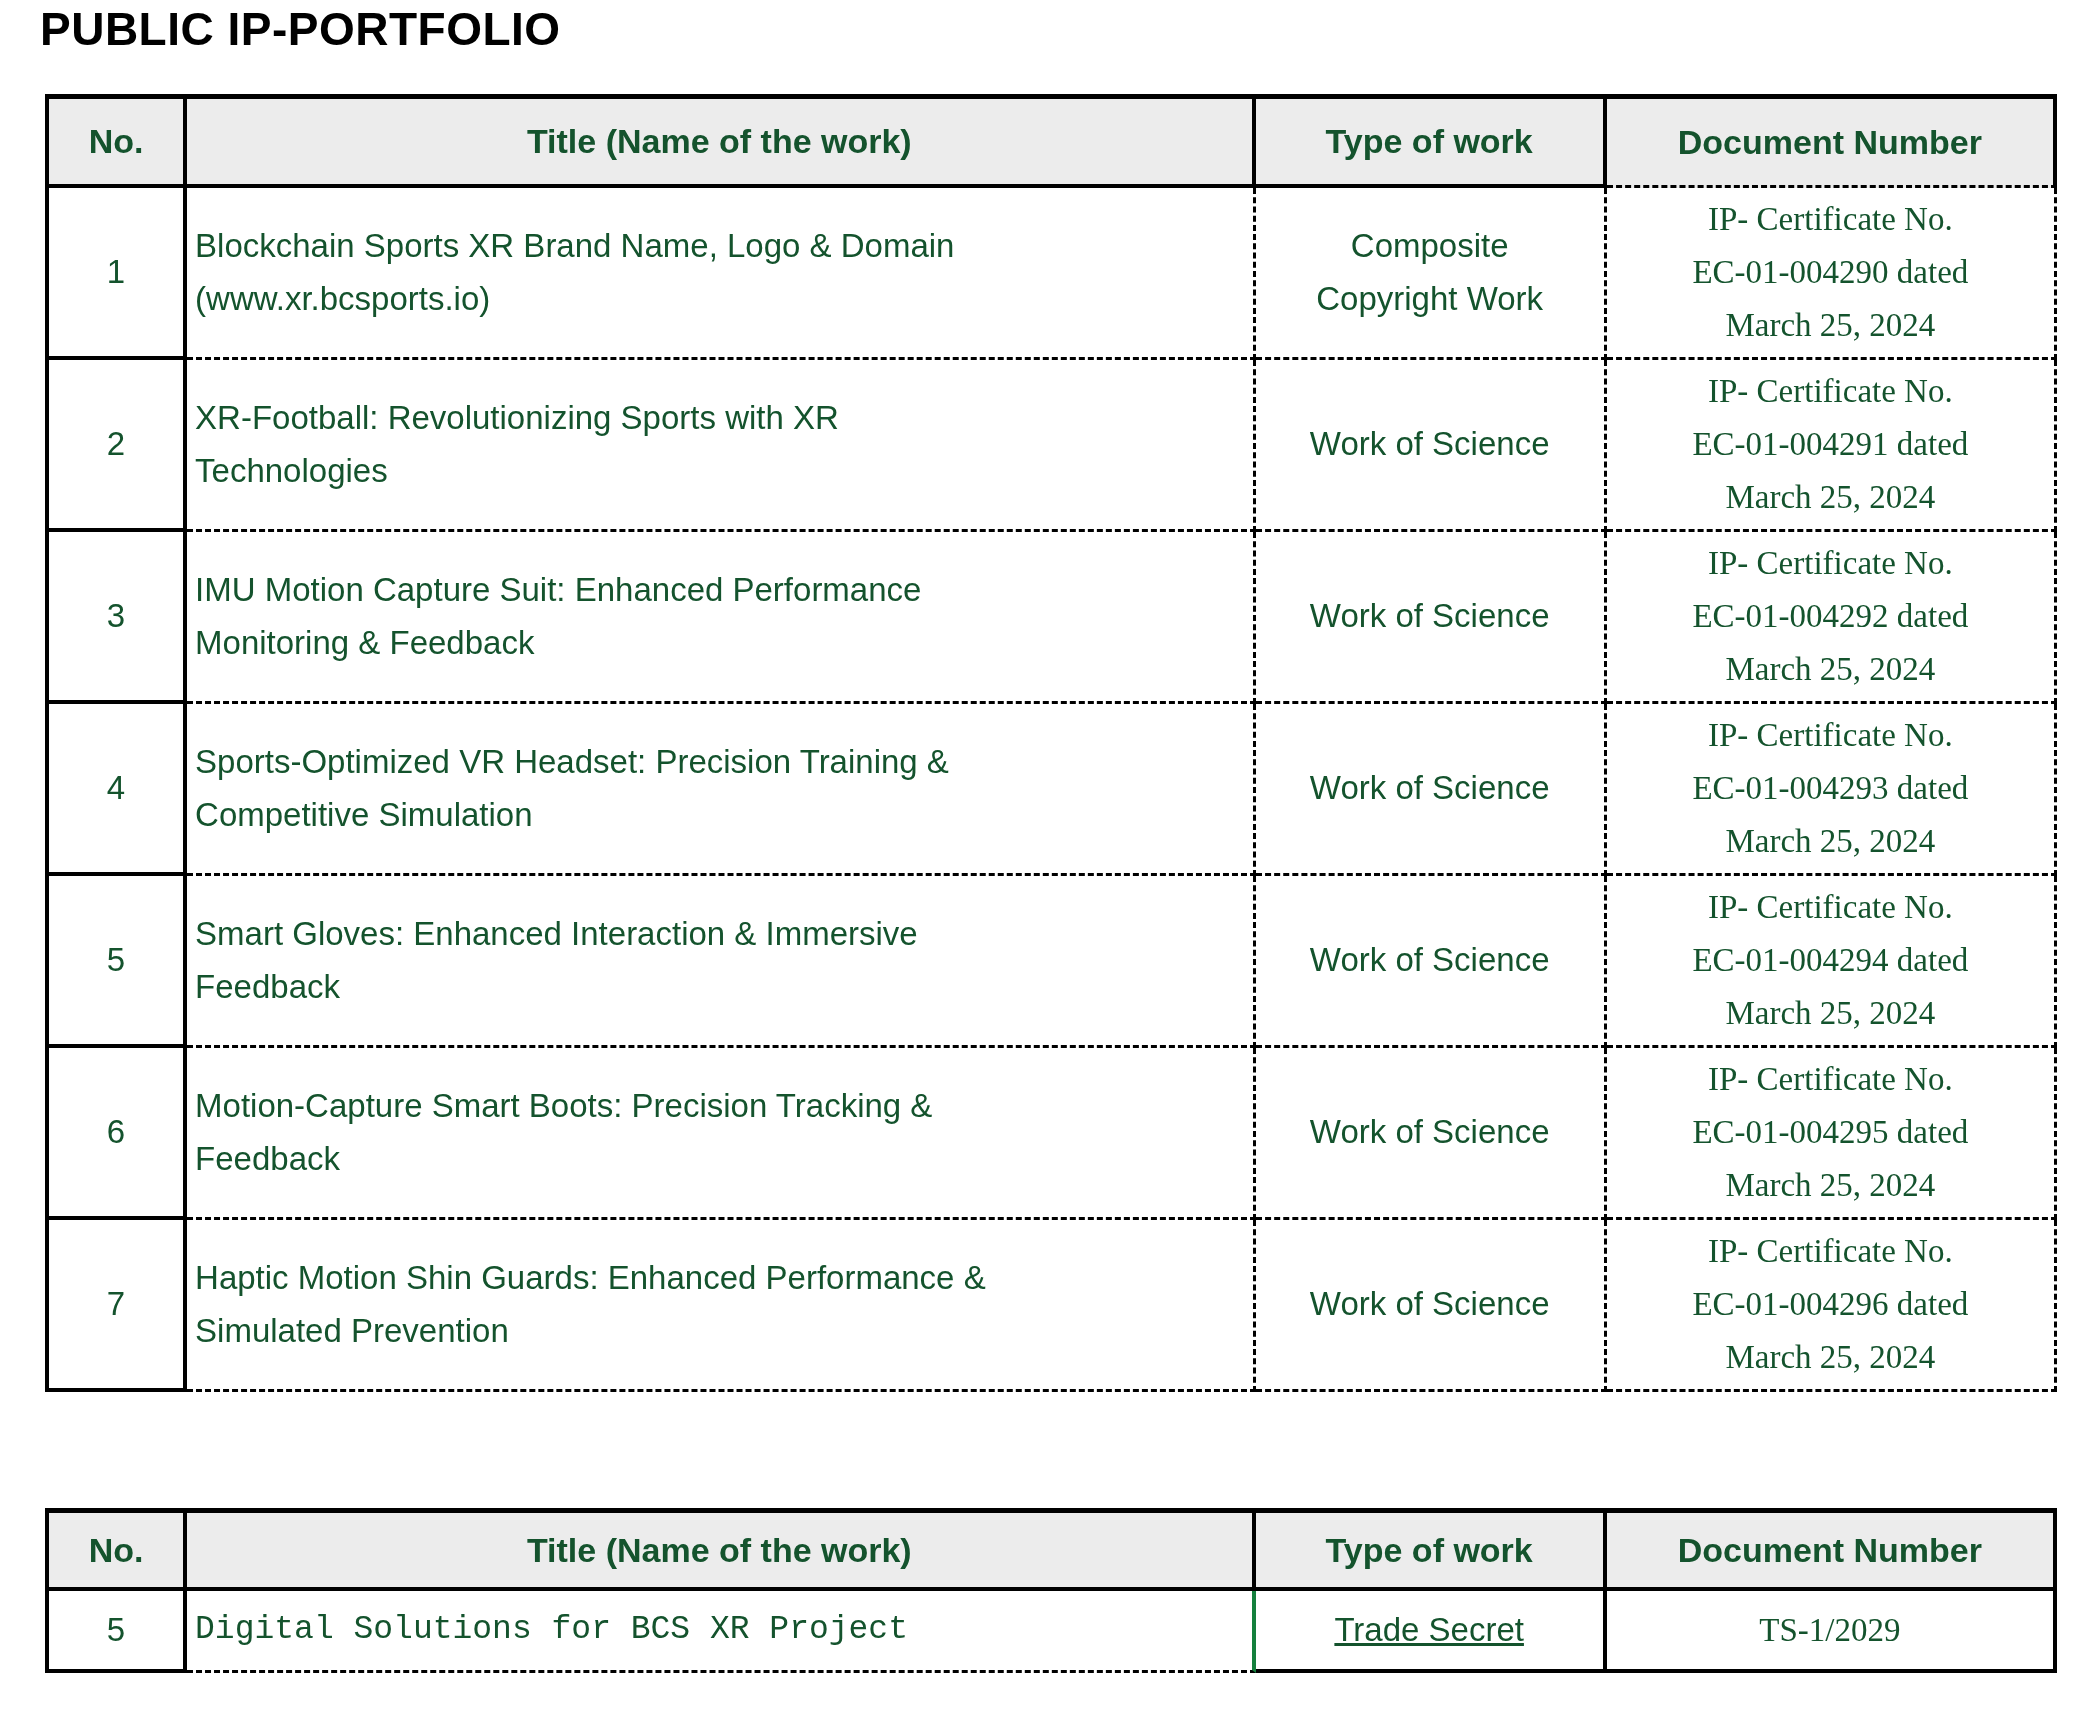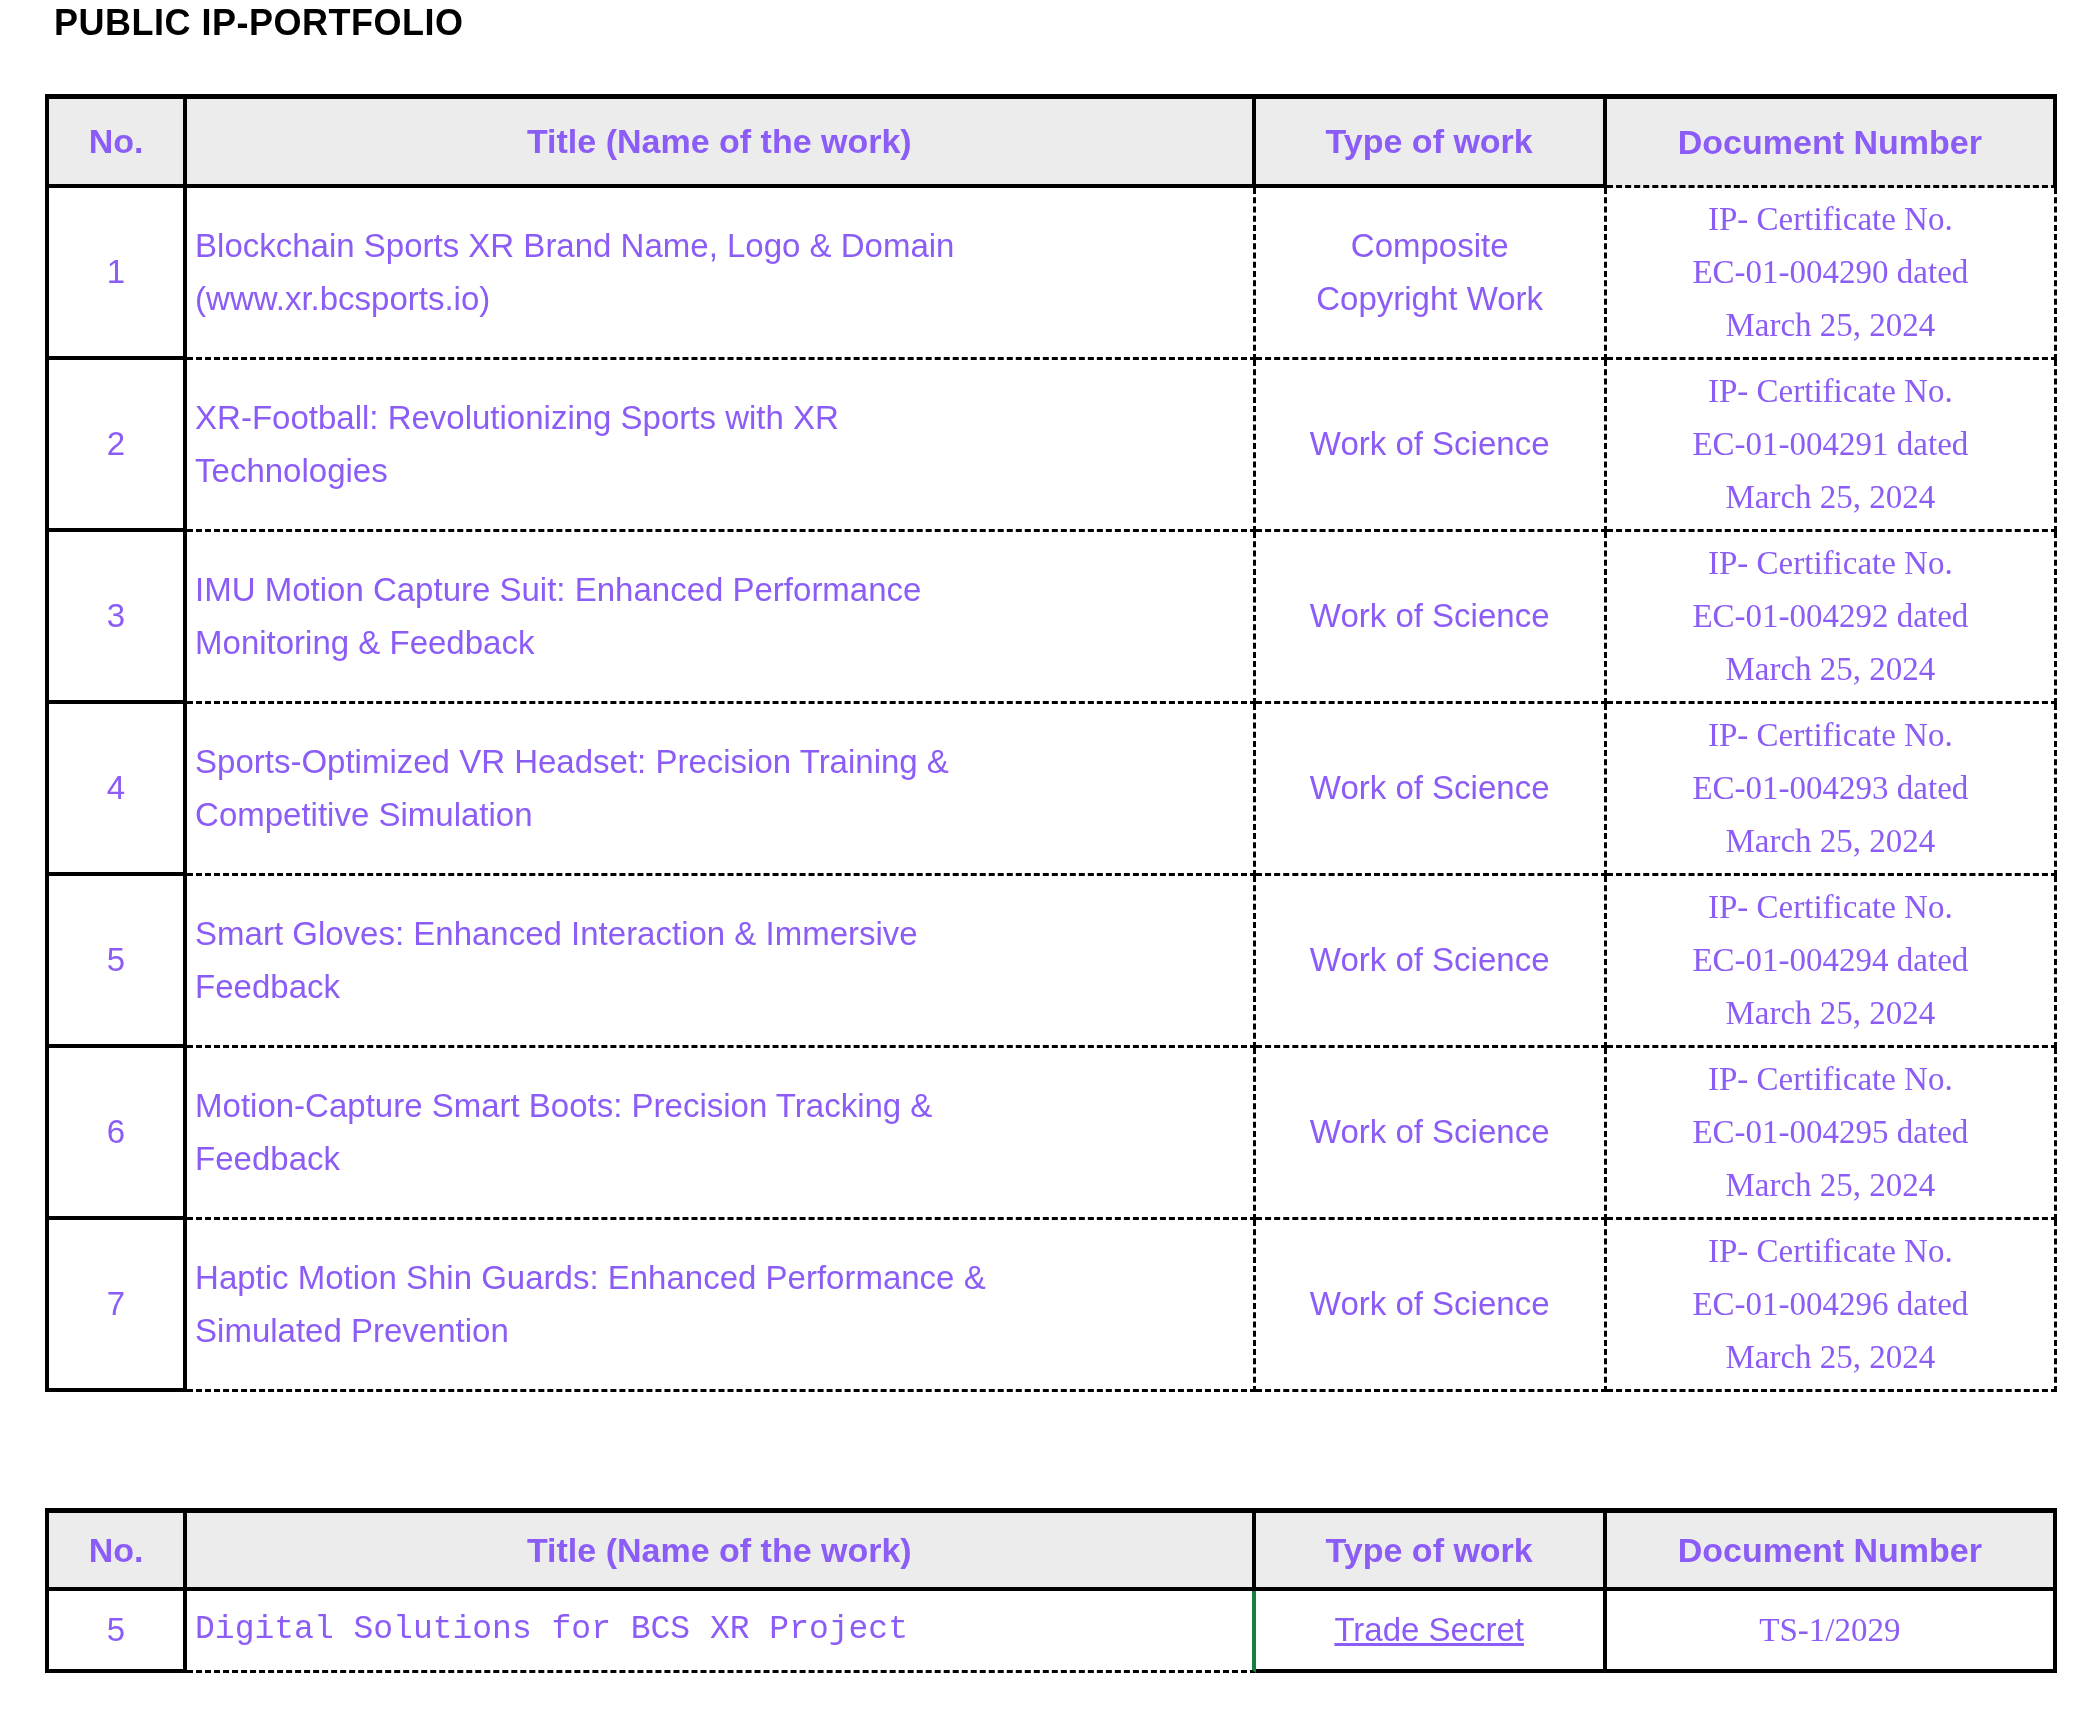"PUBLIC IP-PORTFOLIO" .section-title { font-size: 36px -> 46px; left: 54px -> 40px }
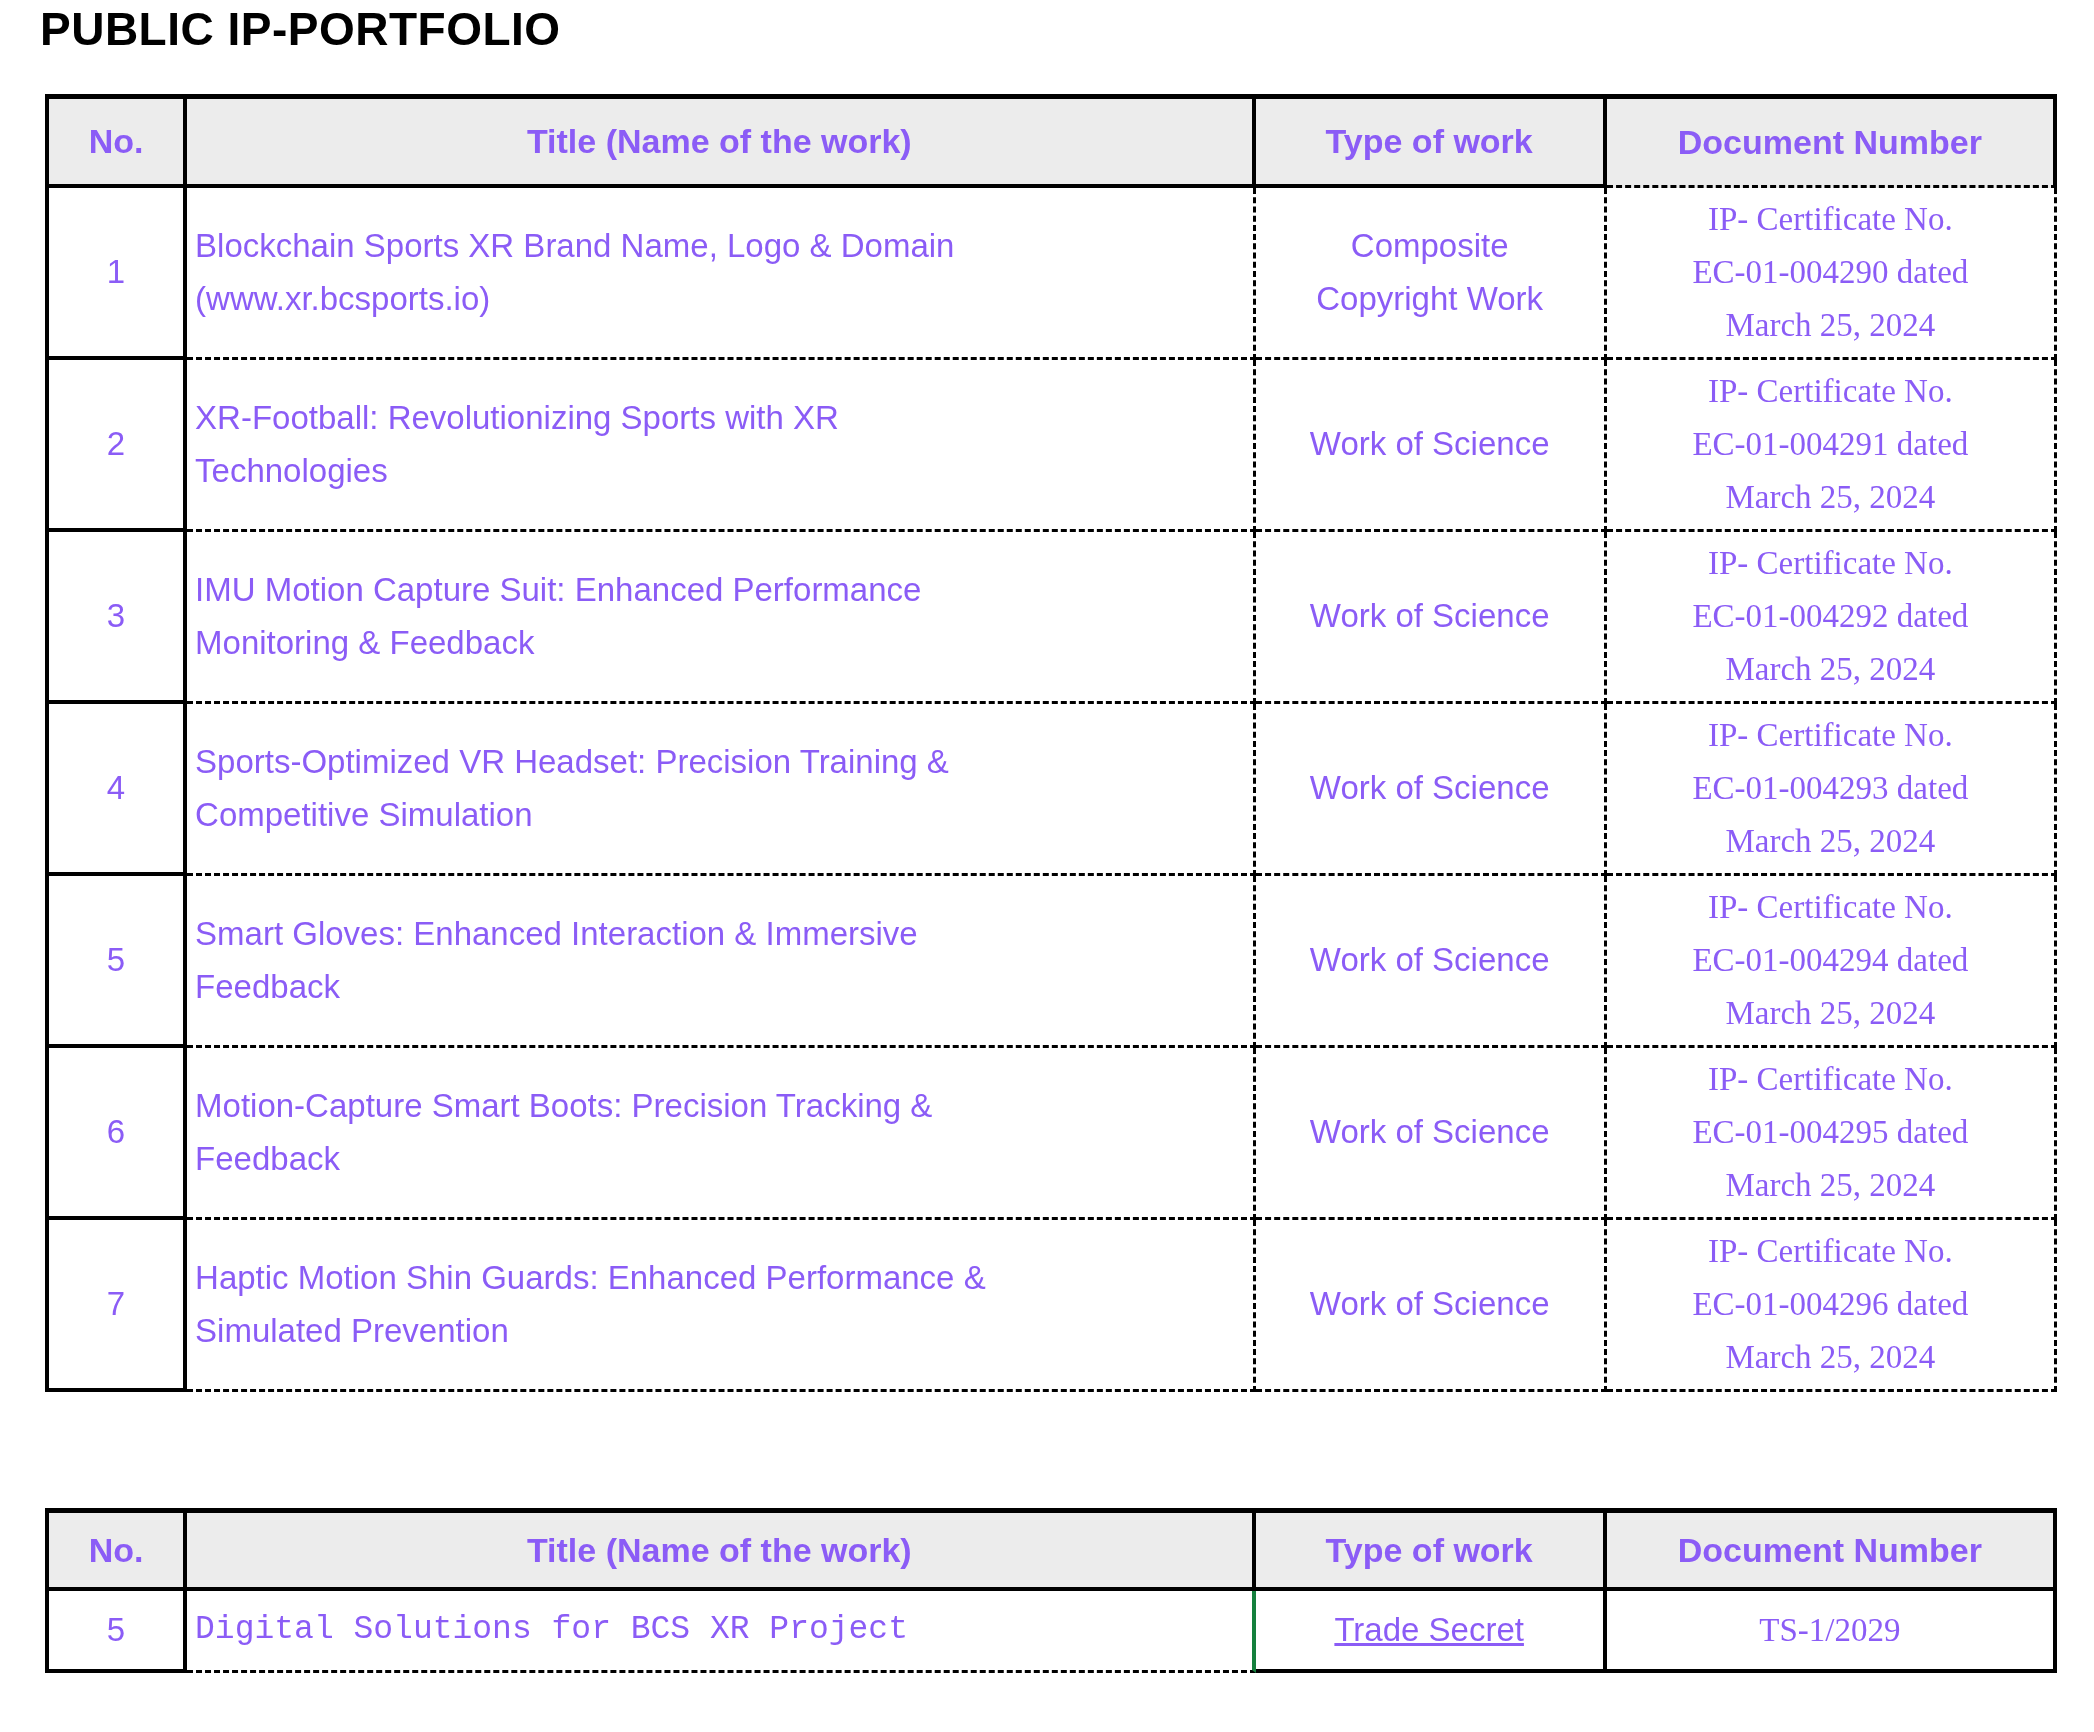"No." th,td { color: #8b5cf6 -> #14532d }
